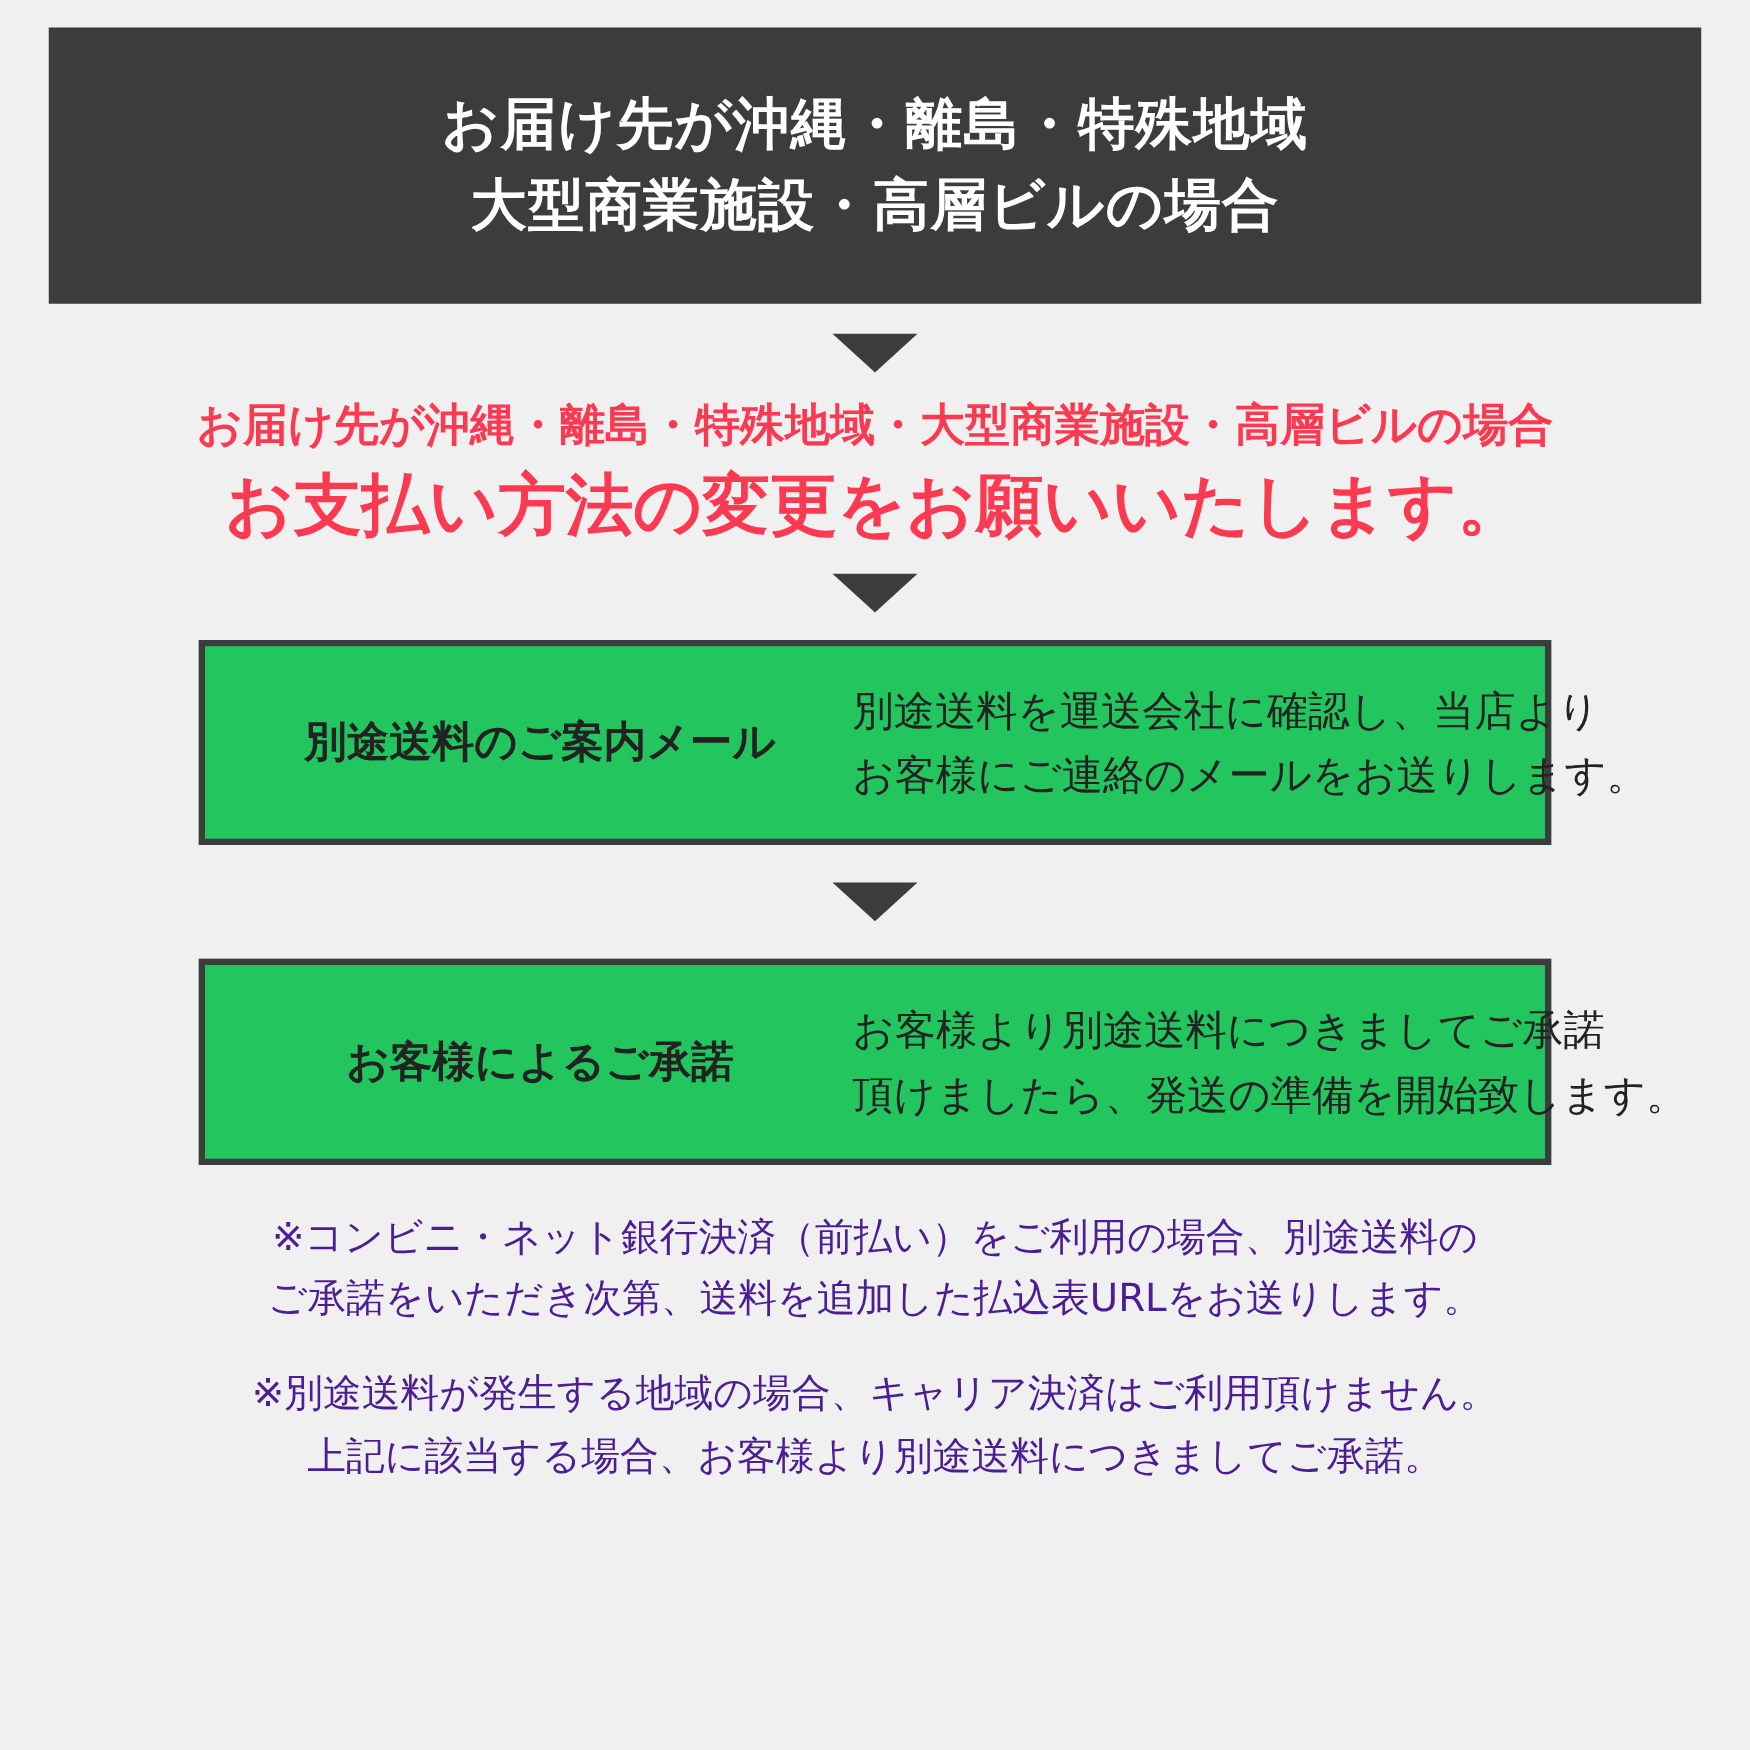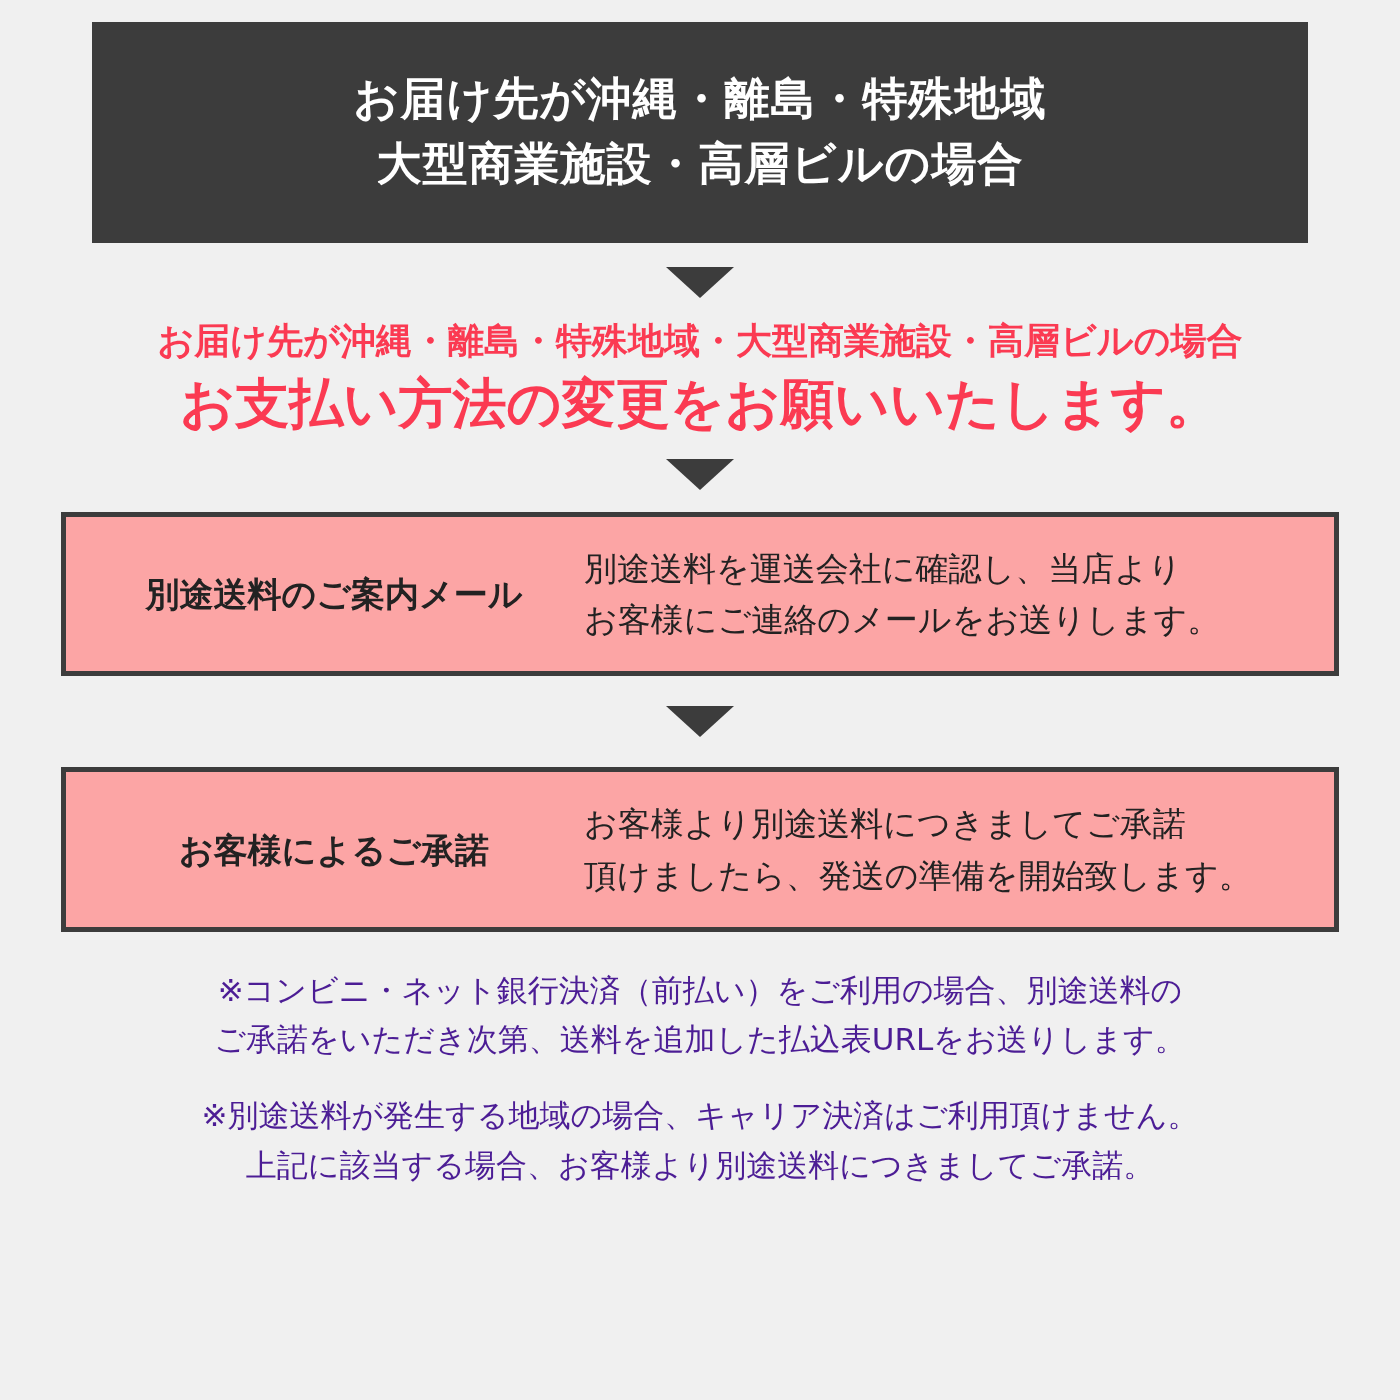"お届け先が沖縄・離島・特殊地域" .header-banner { width: 1216px -> 1322px }
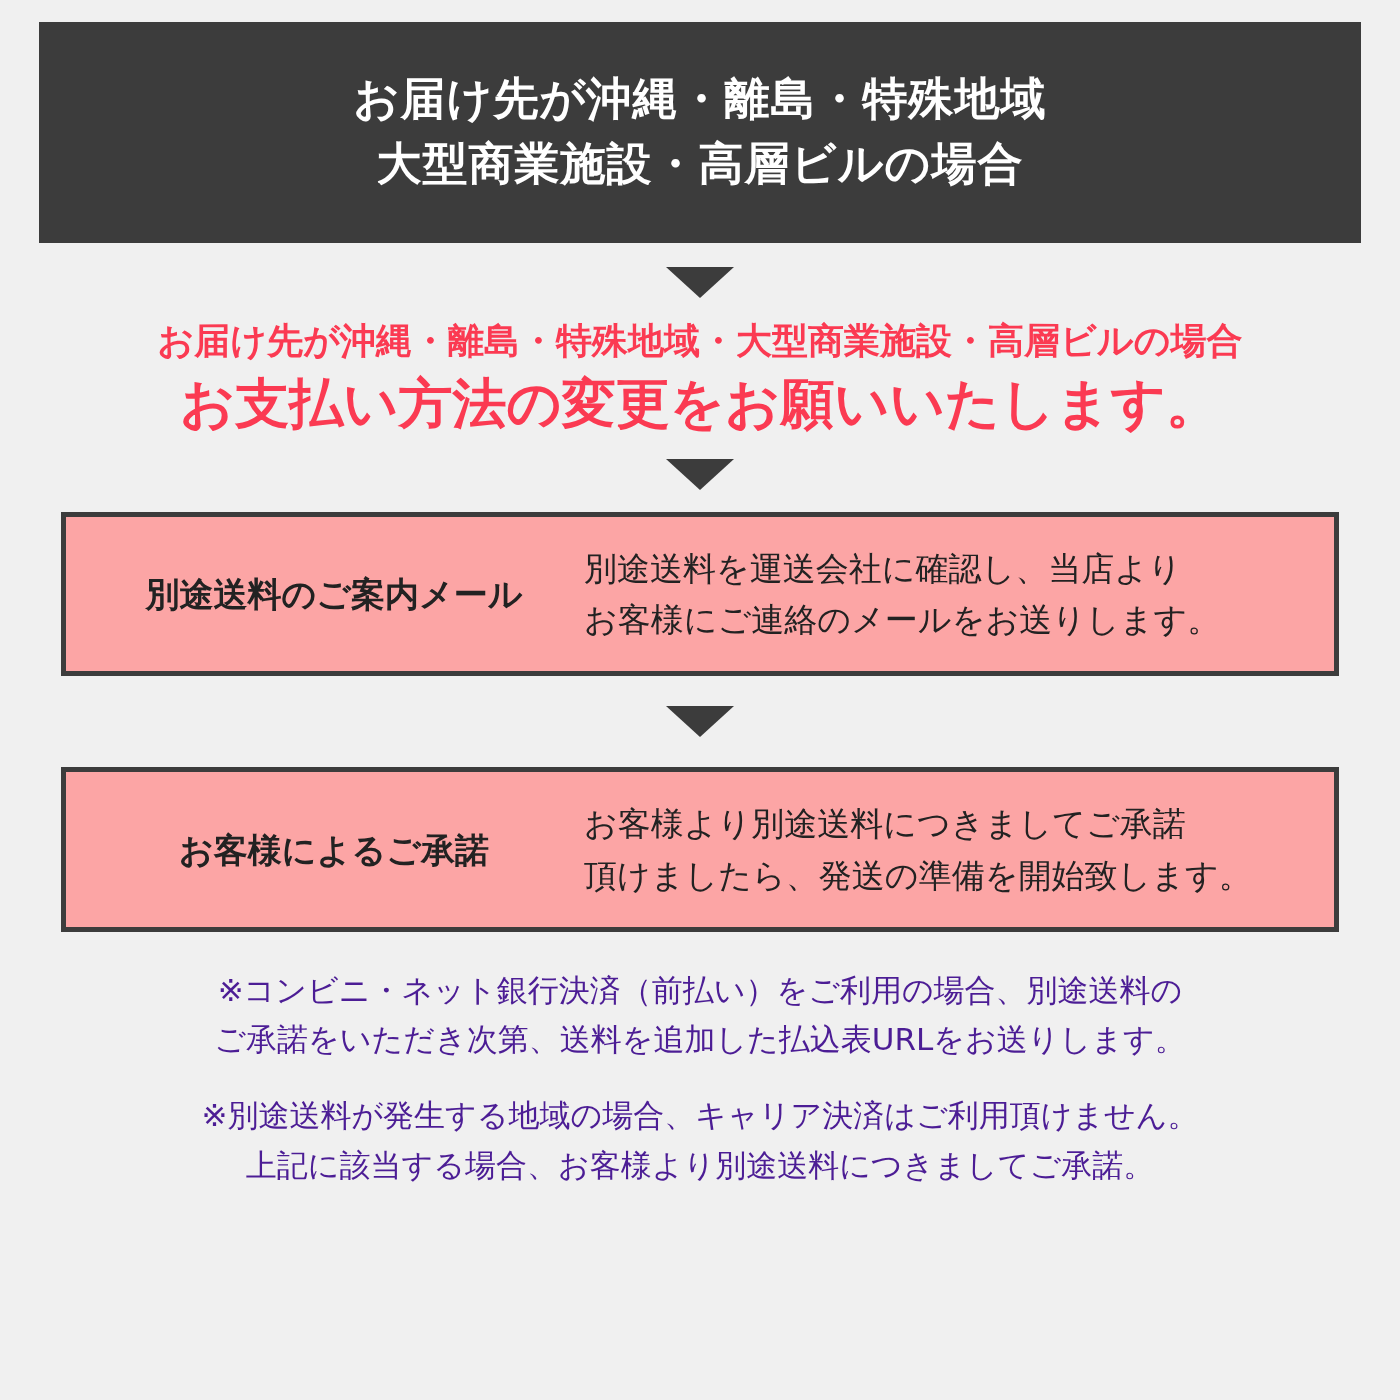"別途送料のご案内メール" .step-box { background: #fca5a5 -> #22c55e; width: 1278px -> 1082px }
